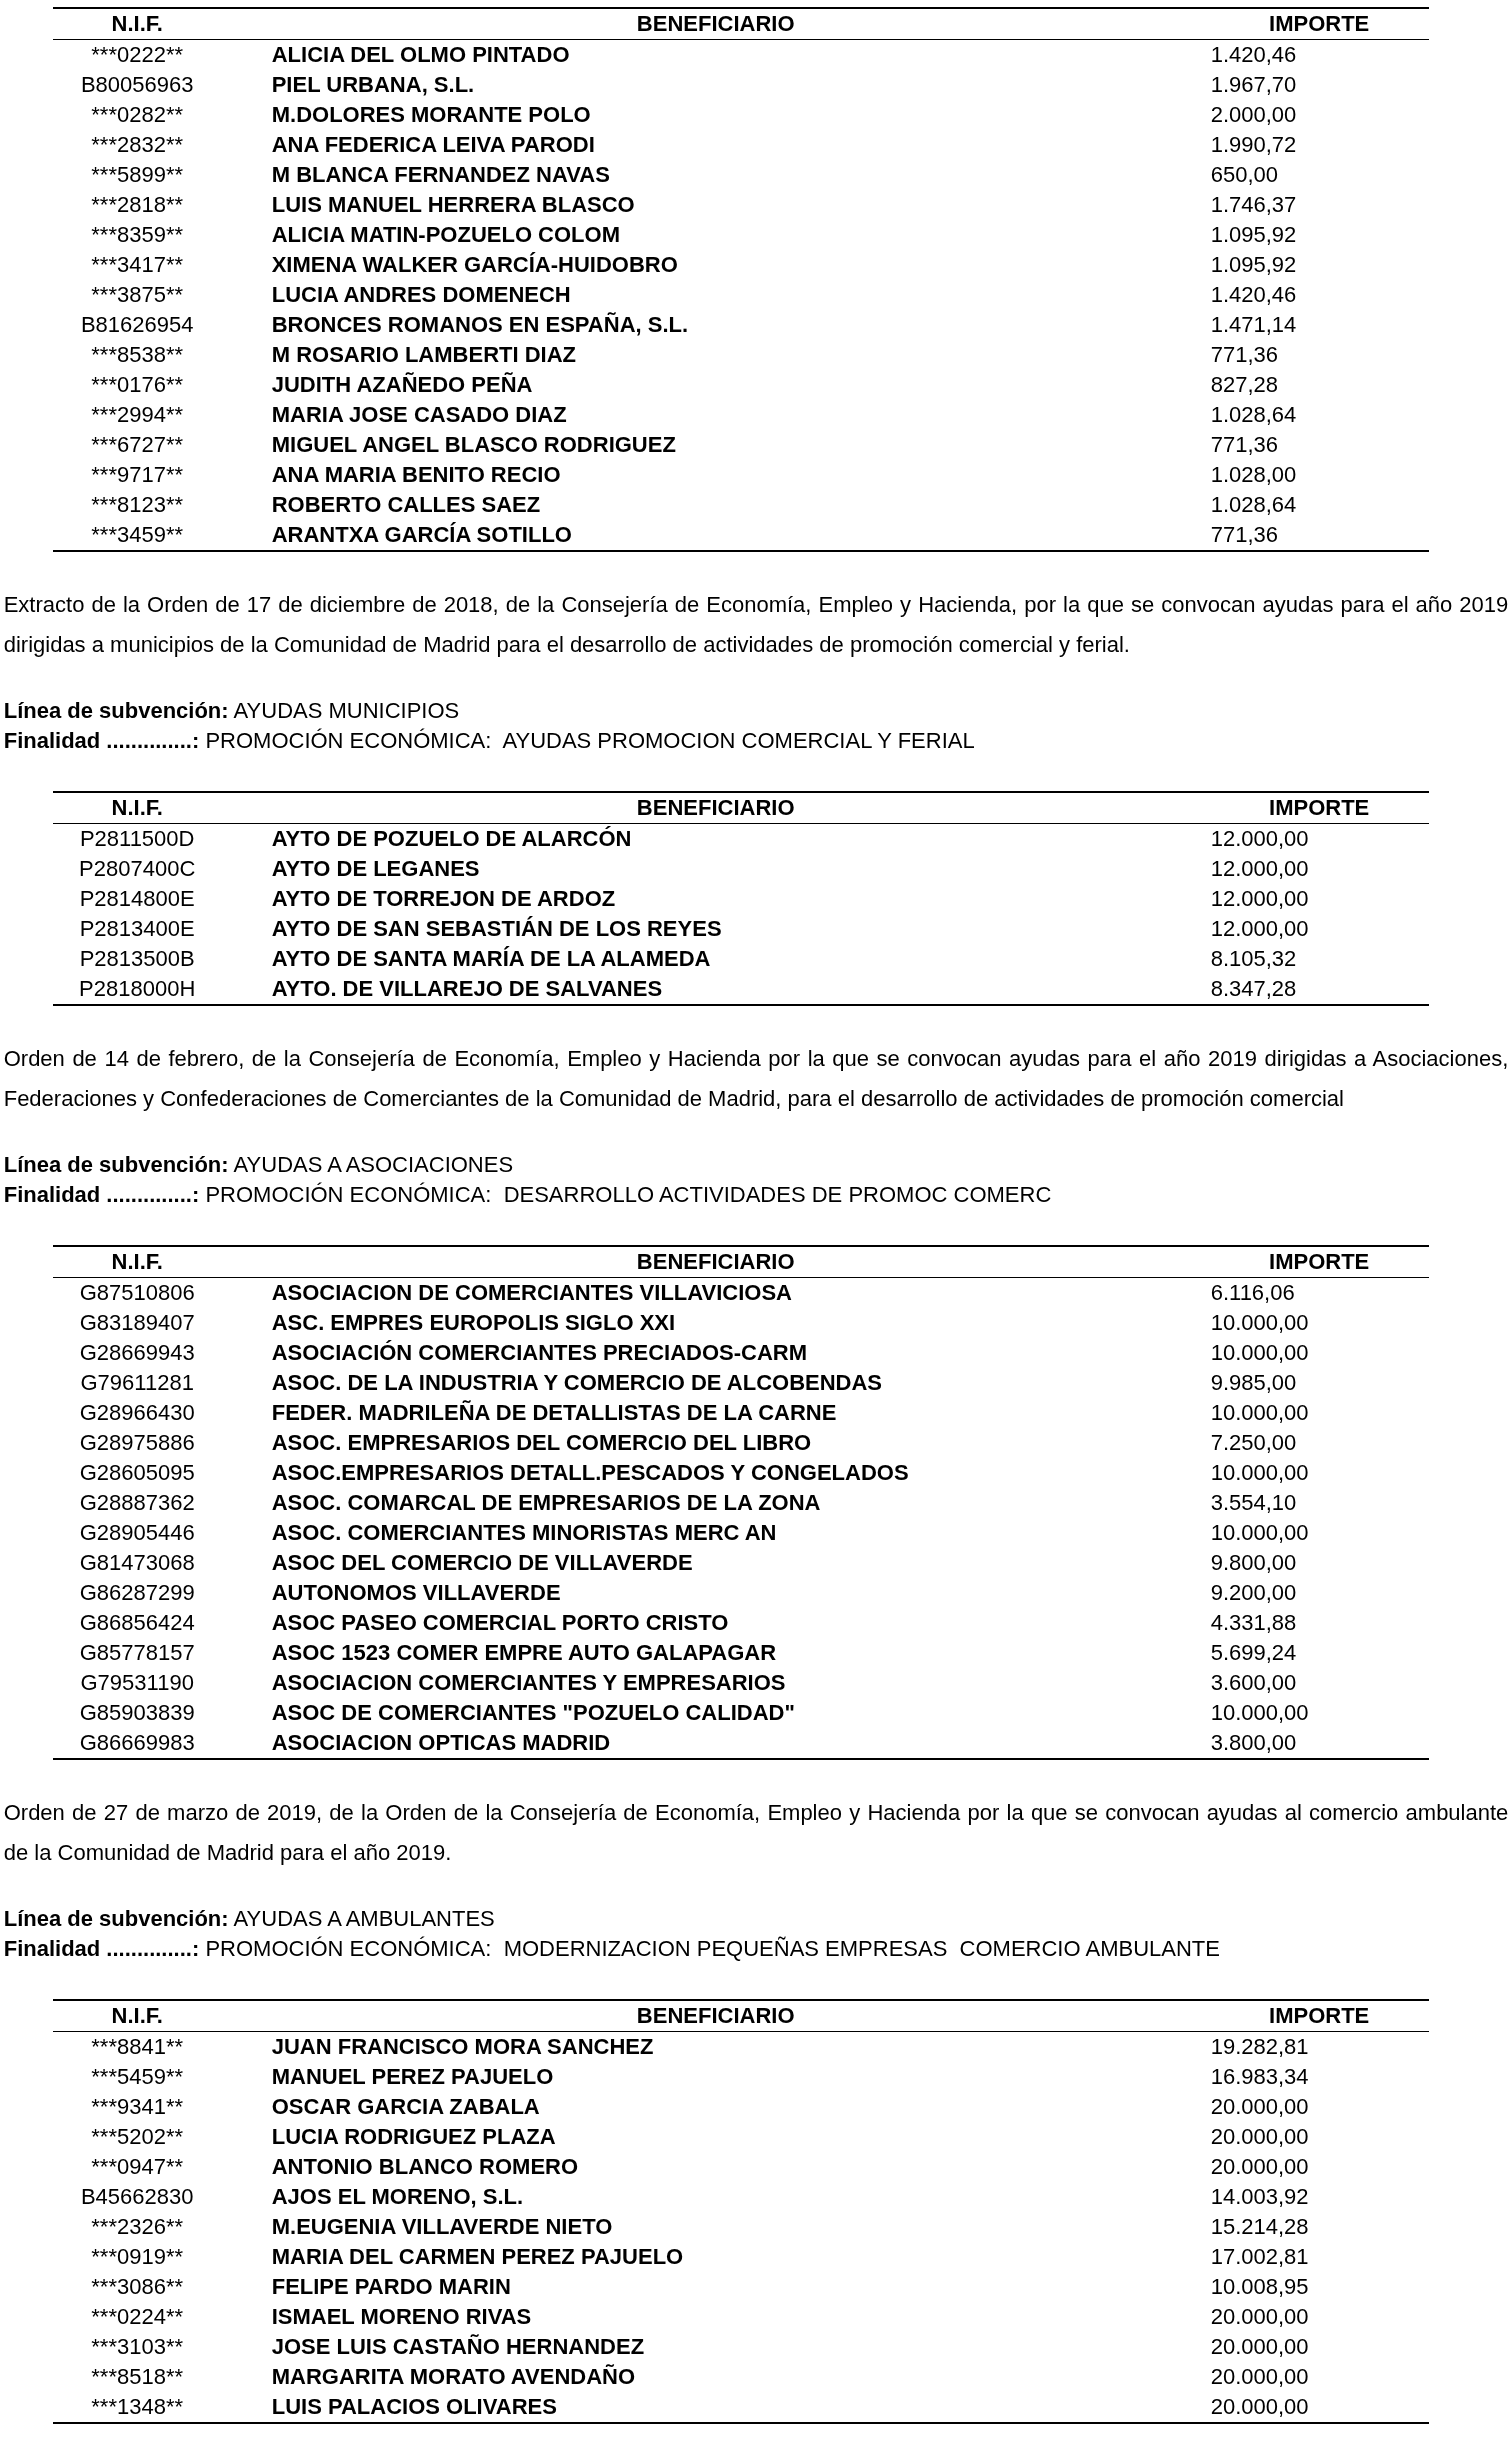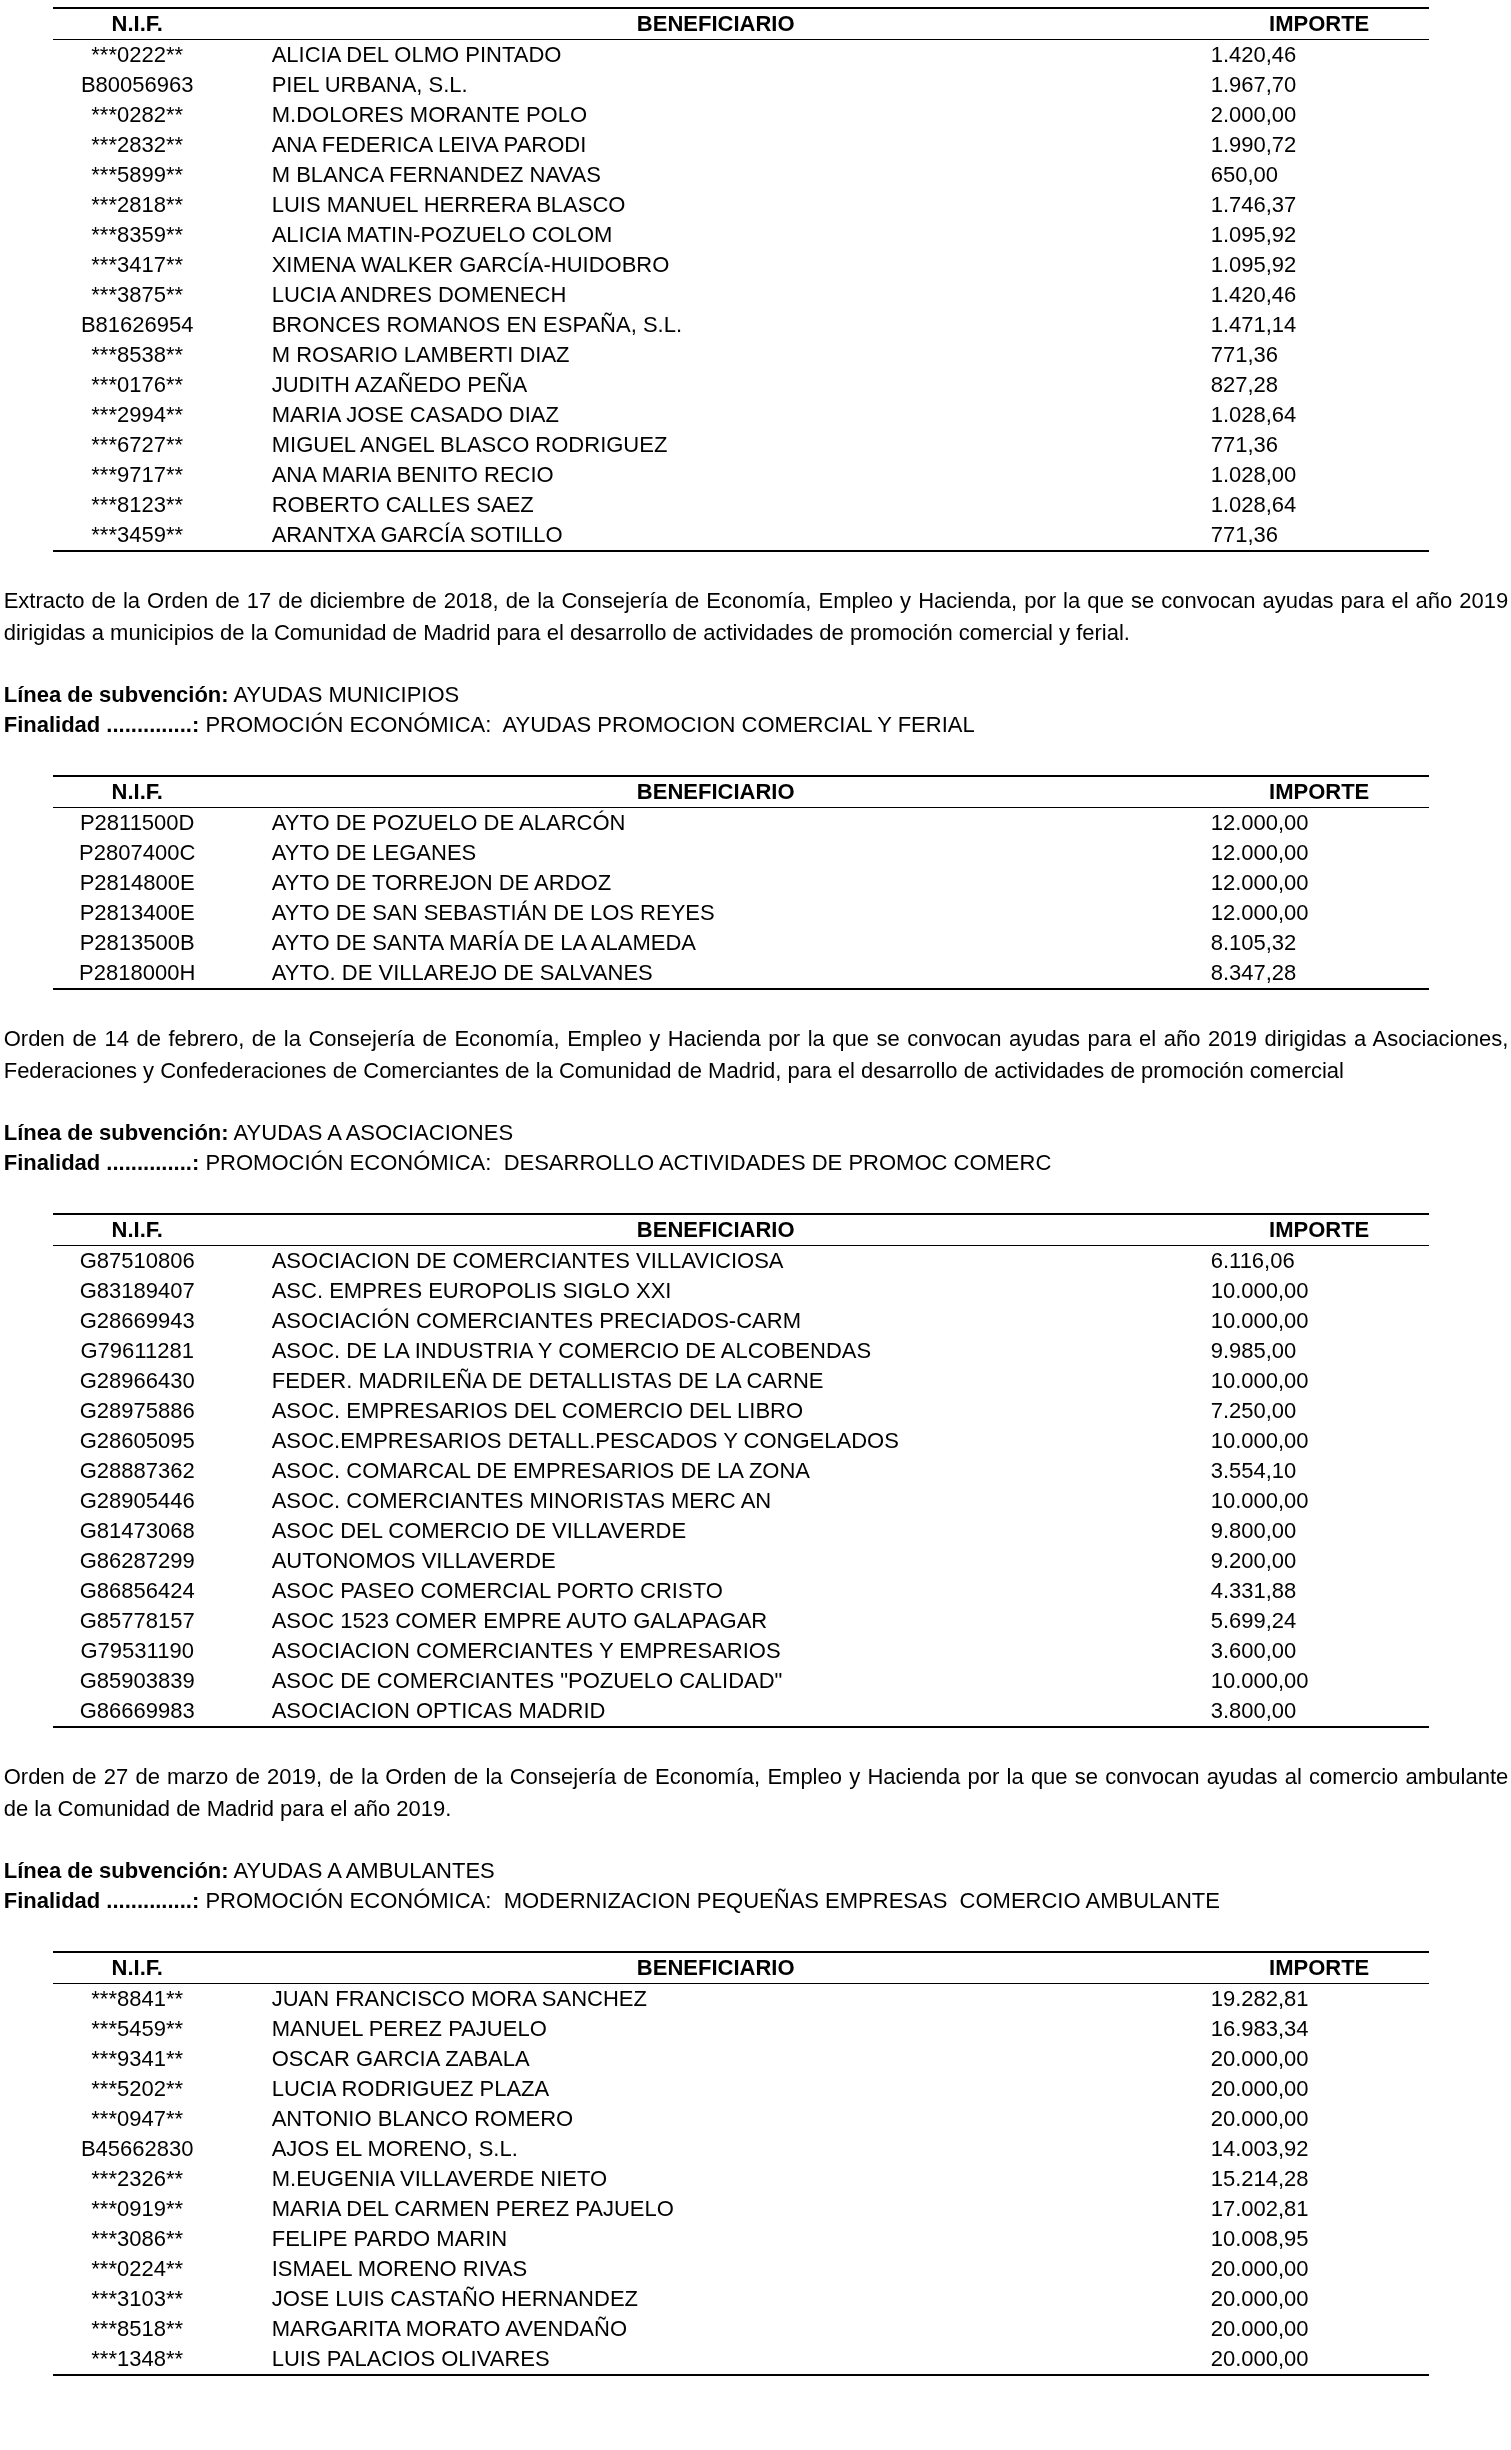"ALICIA DEL OLMO PINTADO" td.col-ben { font-weight: none -> bold }
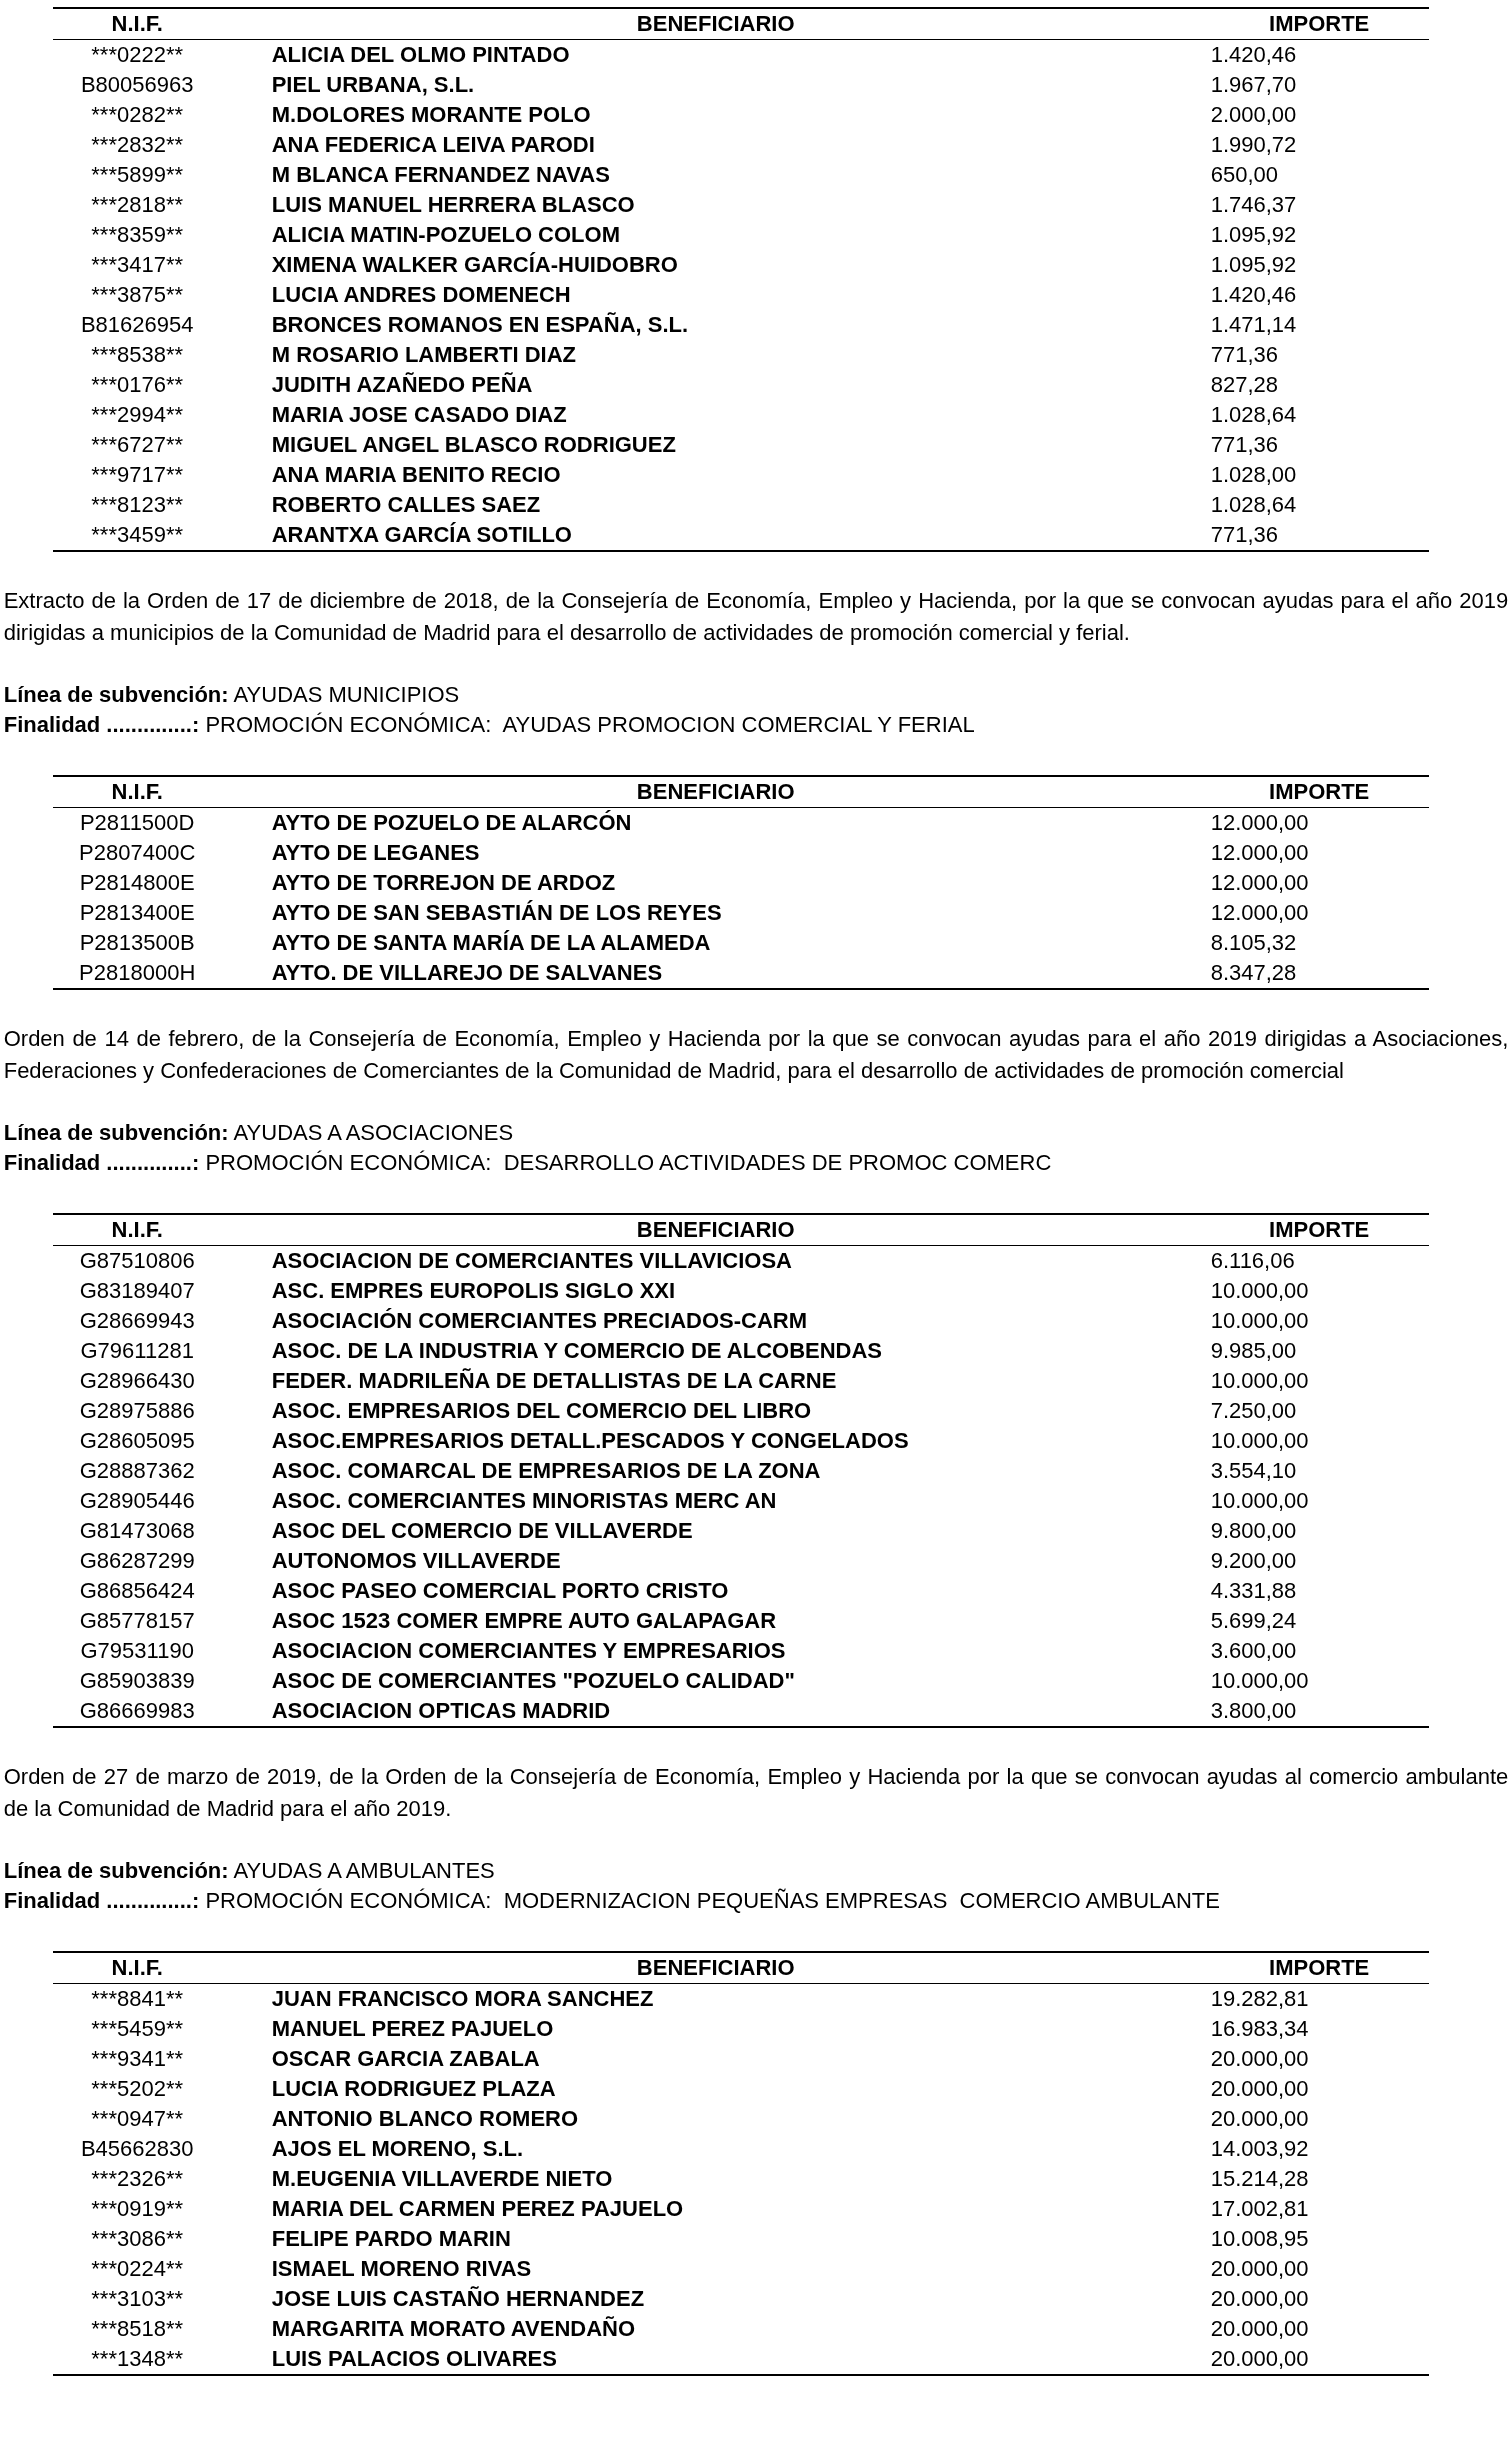"Extracto de la Orden de" .para { line-height: 32px -> 40px }
